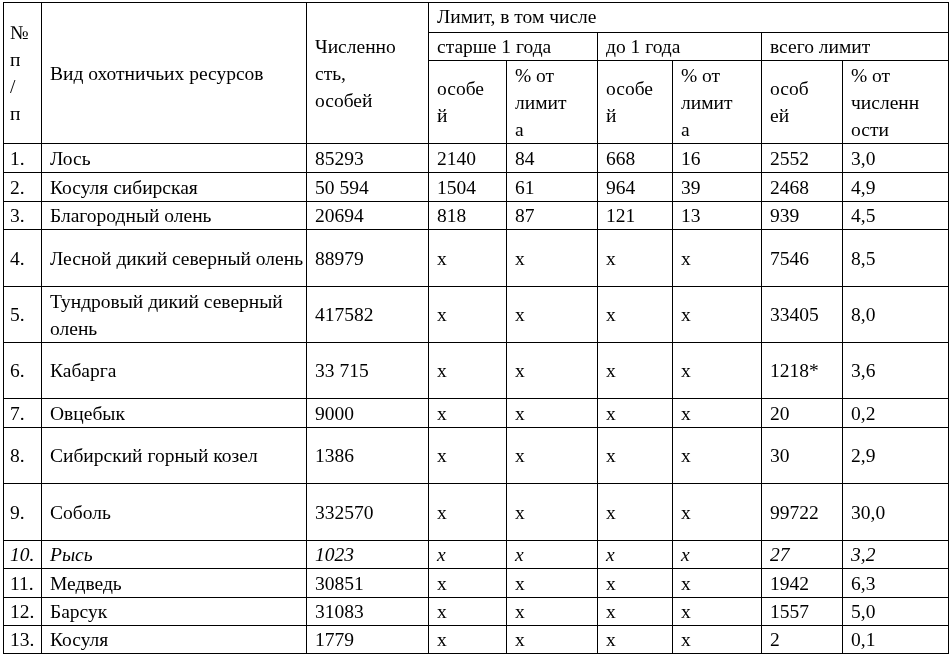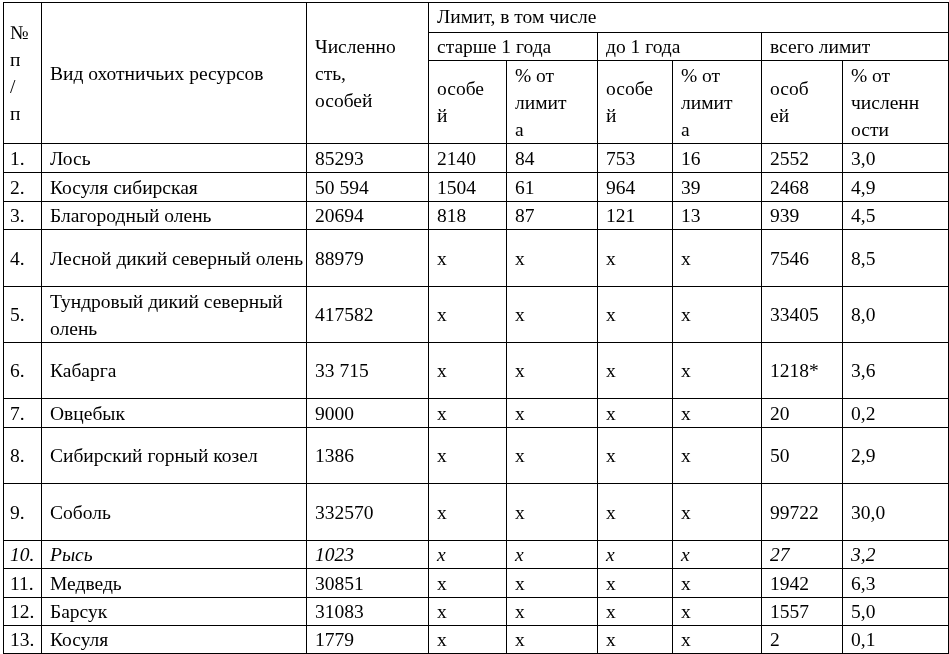"753" td { text: 753 -> 668 }
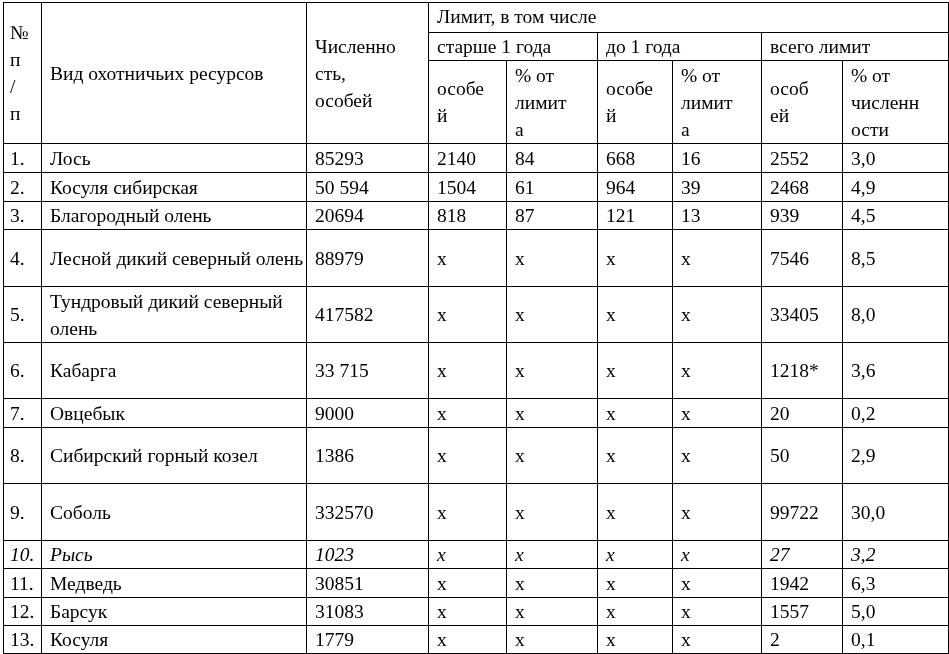"50" td.wrap { text: 50 -> 30 }
